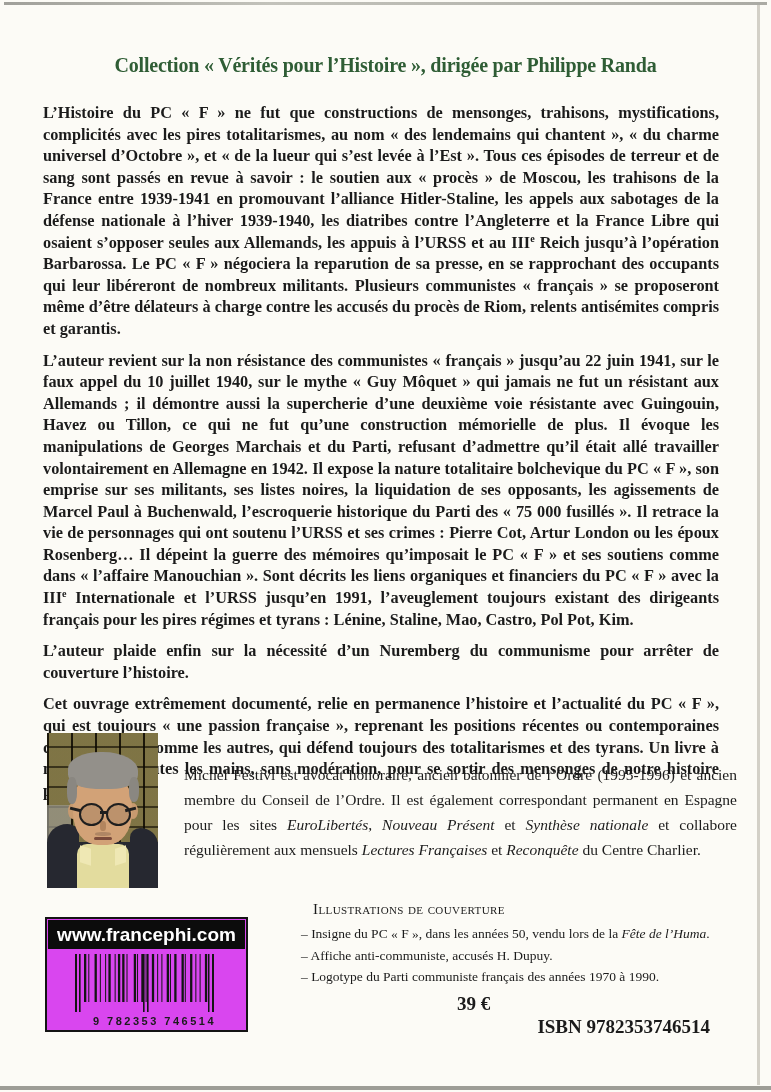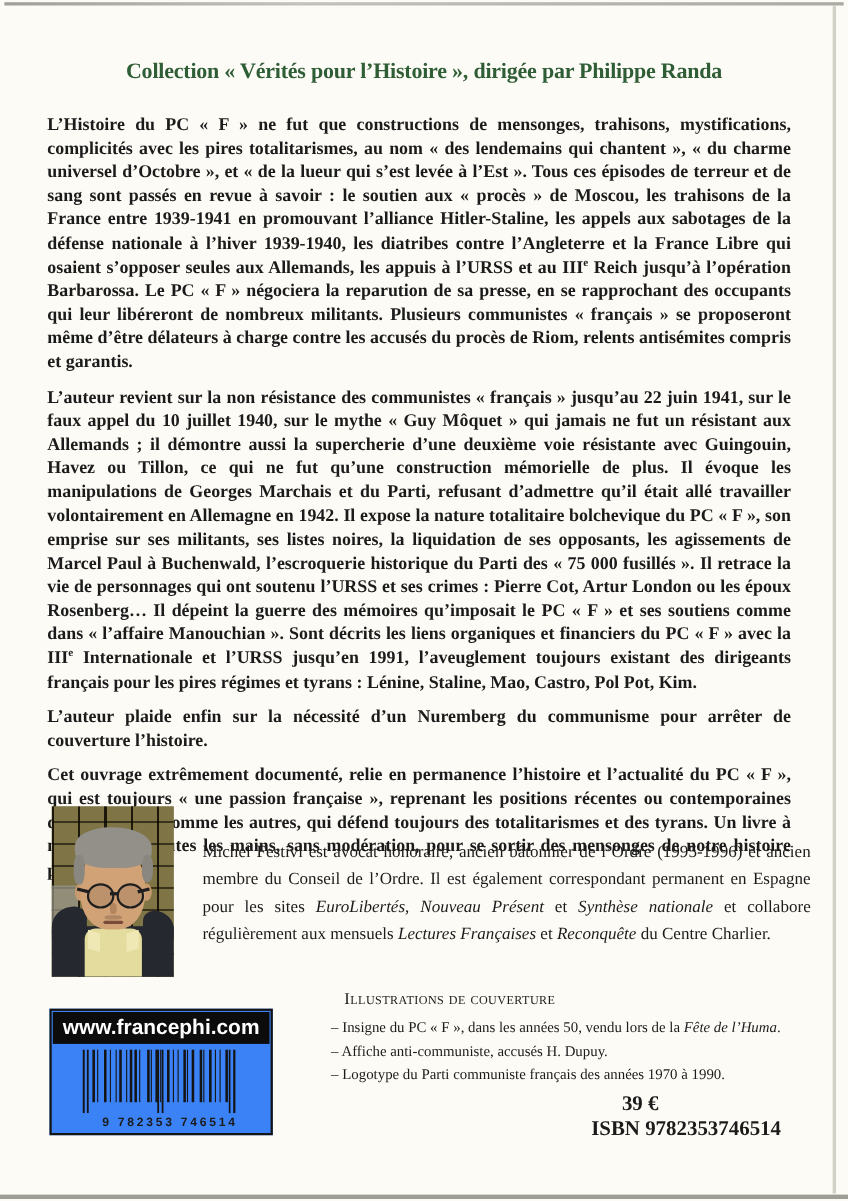"www.francephi.com" .barcode-box { background: #3b82f6 -> #d946ef }
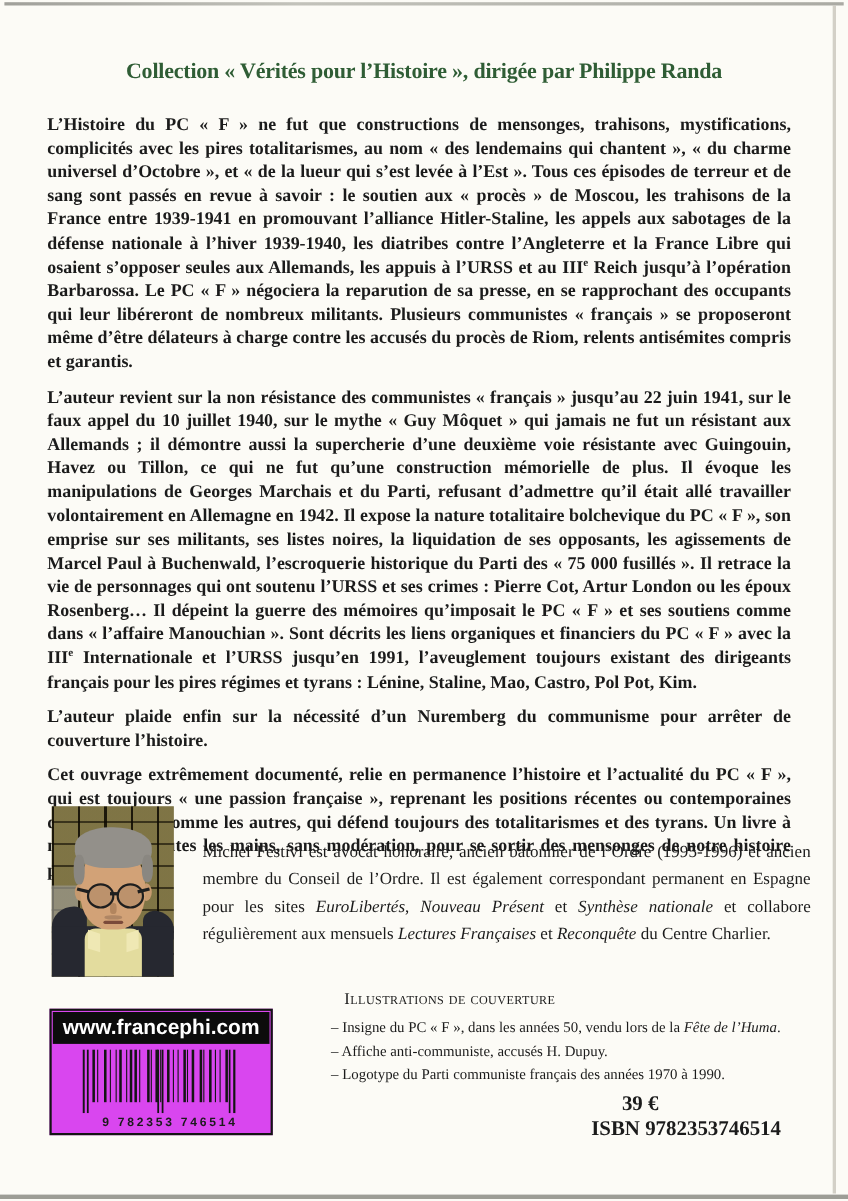"39 €" .price { text-align: center -> left }
